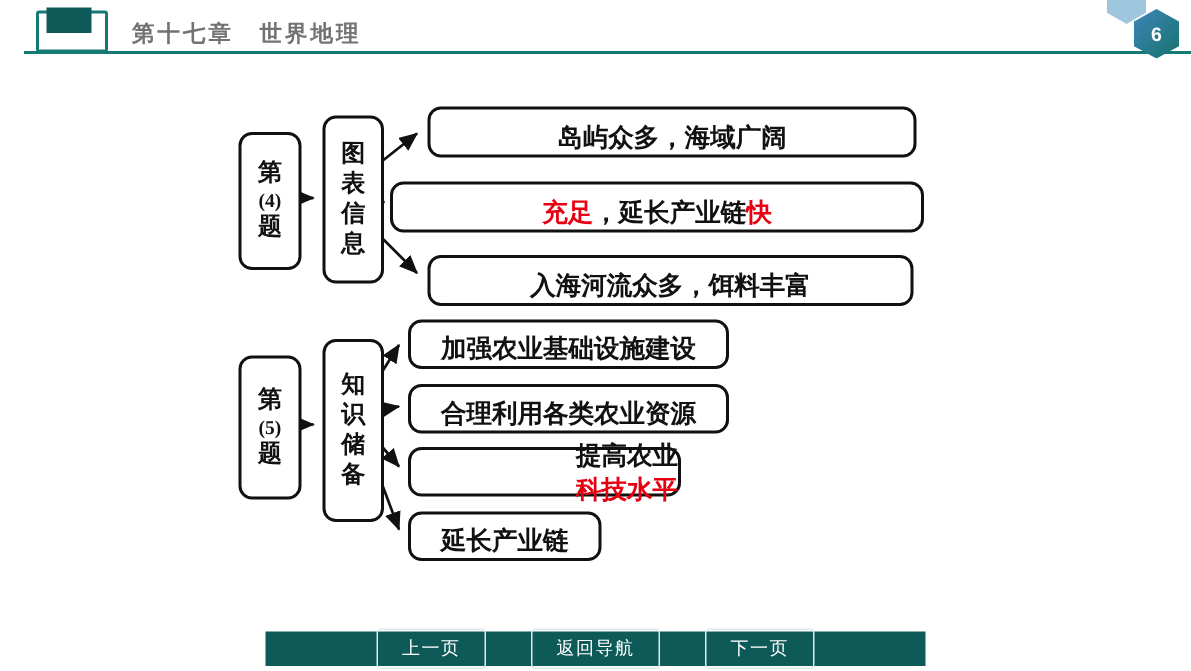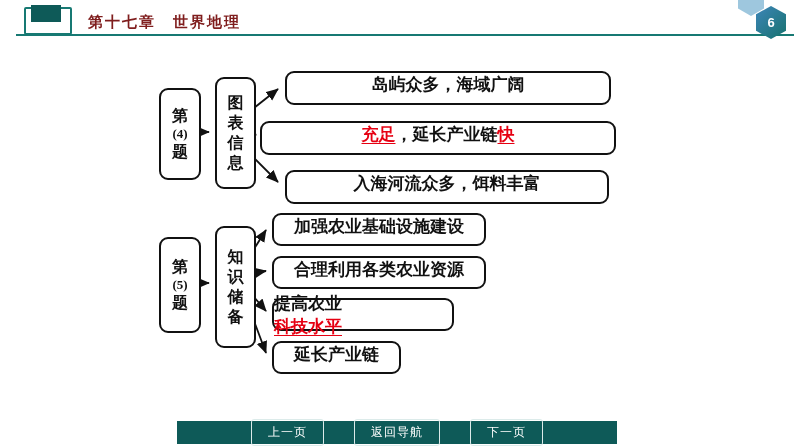"第十七章 世界地理" .chapter-title { color: #7f1d1d -> #737373 }
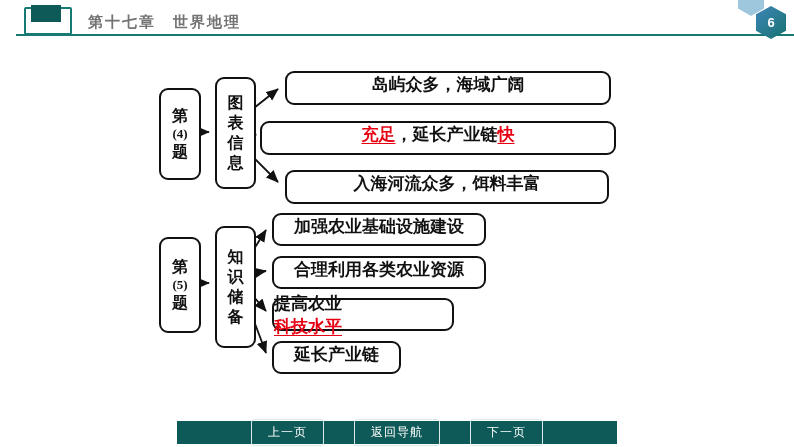"岛屿众多，海域广阔" .hbox { align-items: flex-start -> flex-end }
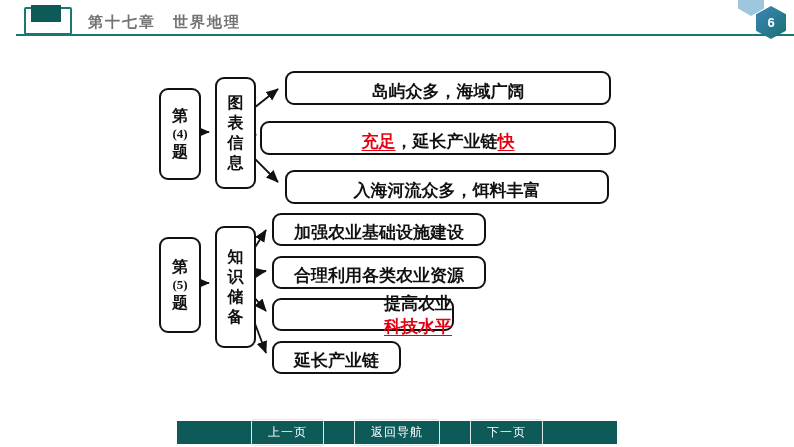"充足" .red { text-decoration: underline -> none }
